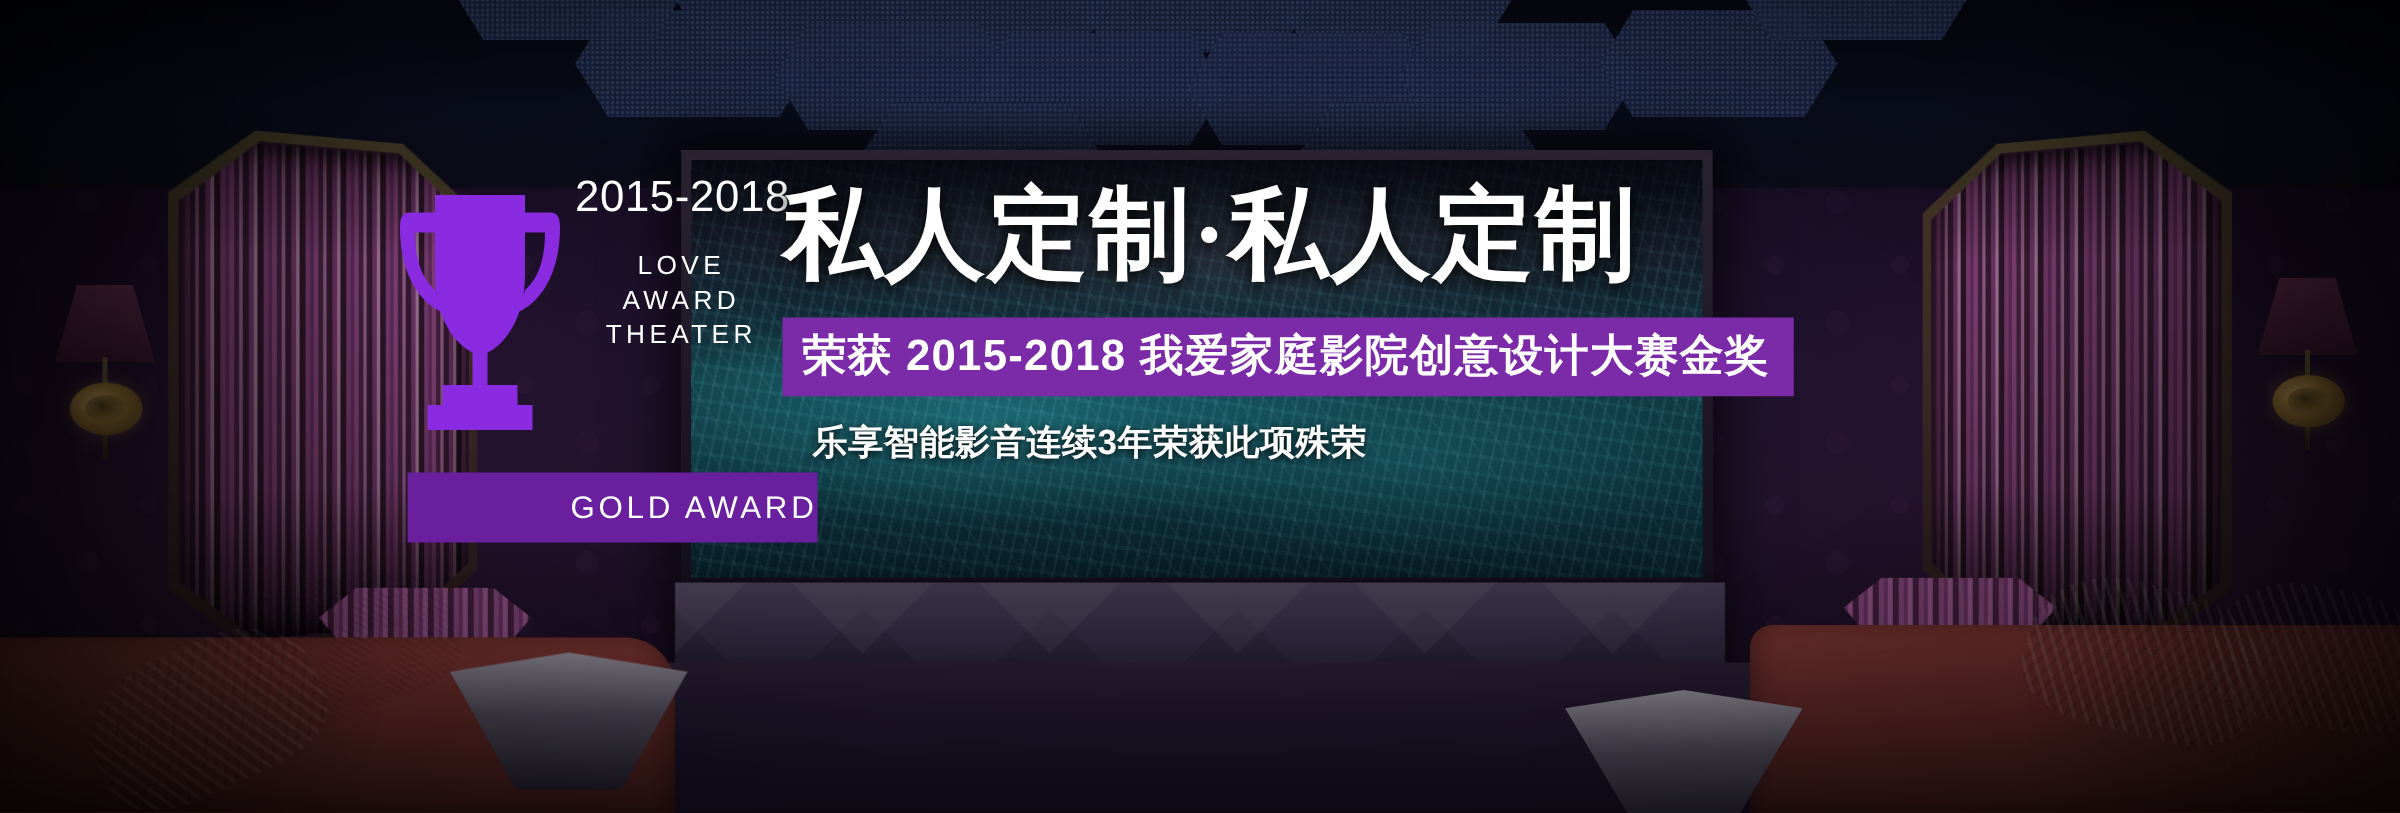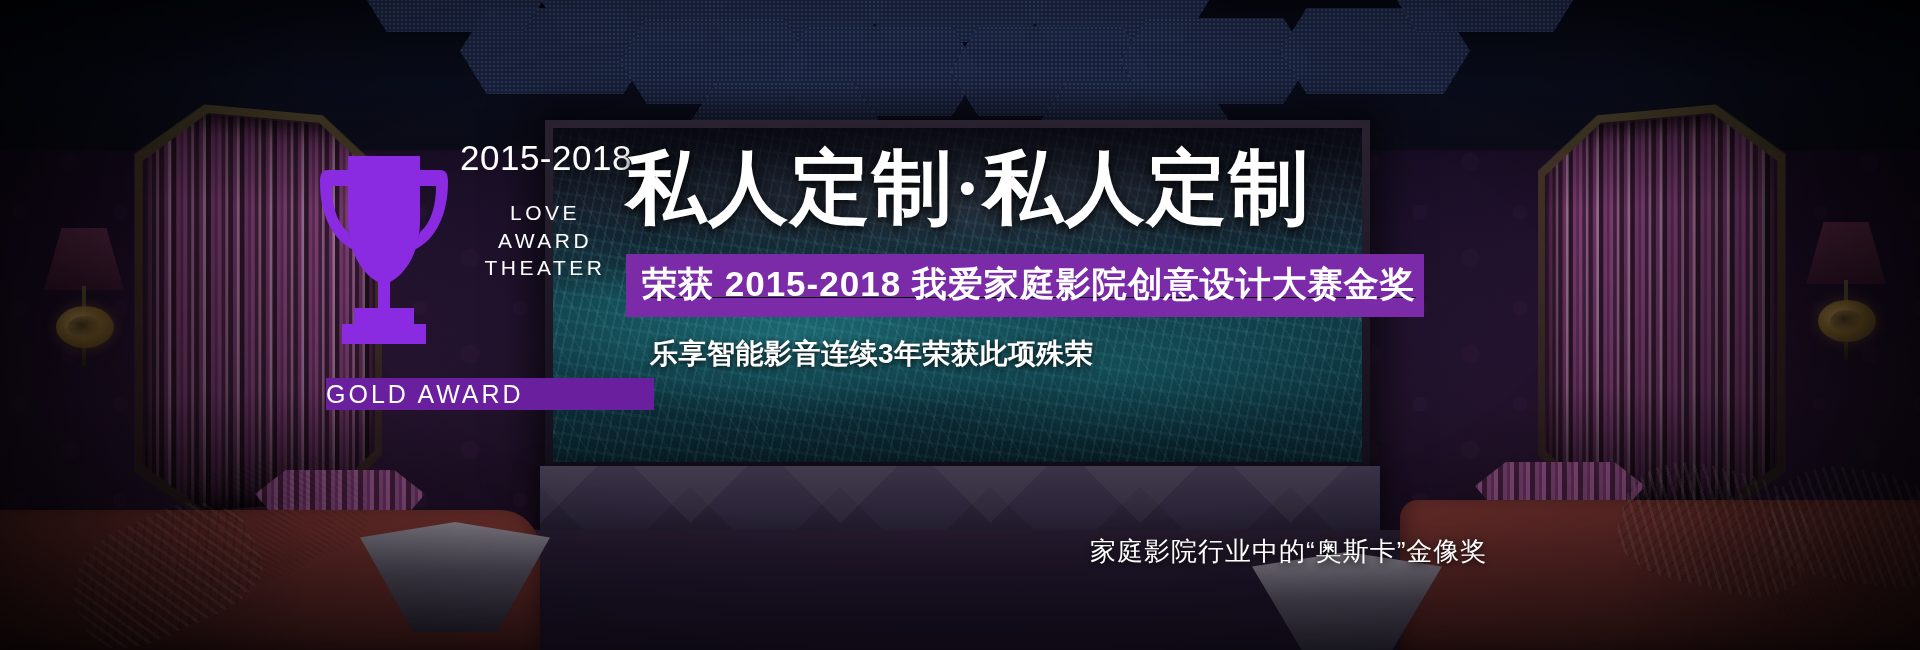"荣获 2015-2018 我爱家庭影院创意设计大赛金奖" .ribbon { padding: 7px 8px 9px 16px -> 7px 19px 9px 16px; text-decoration: underline -> none }
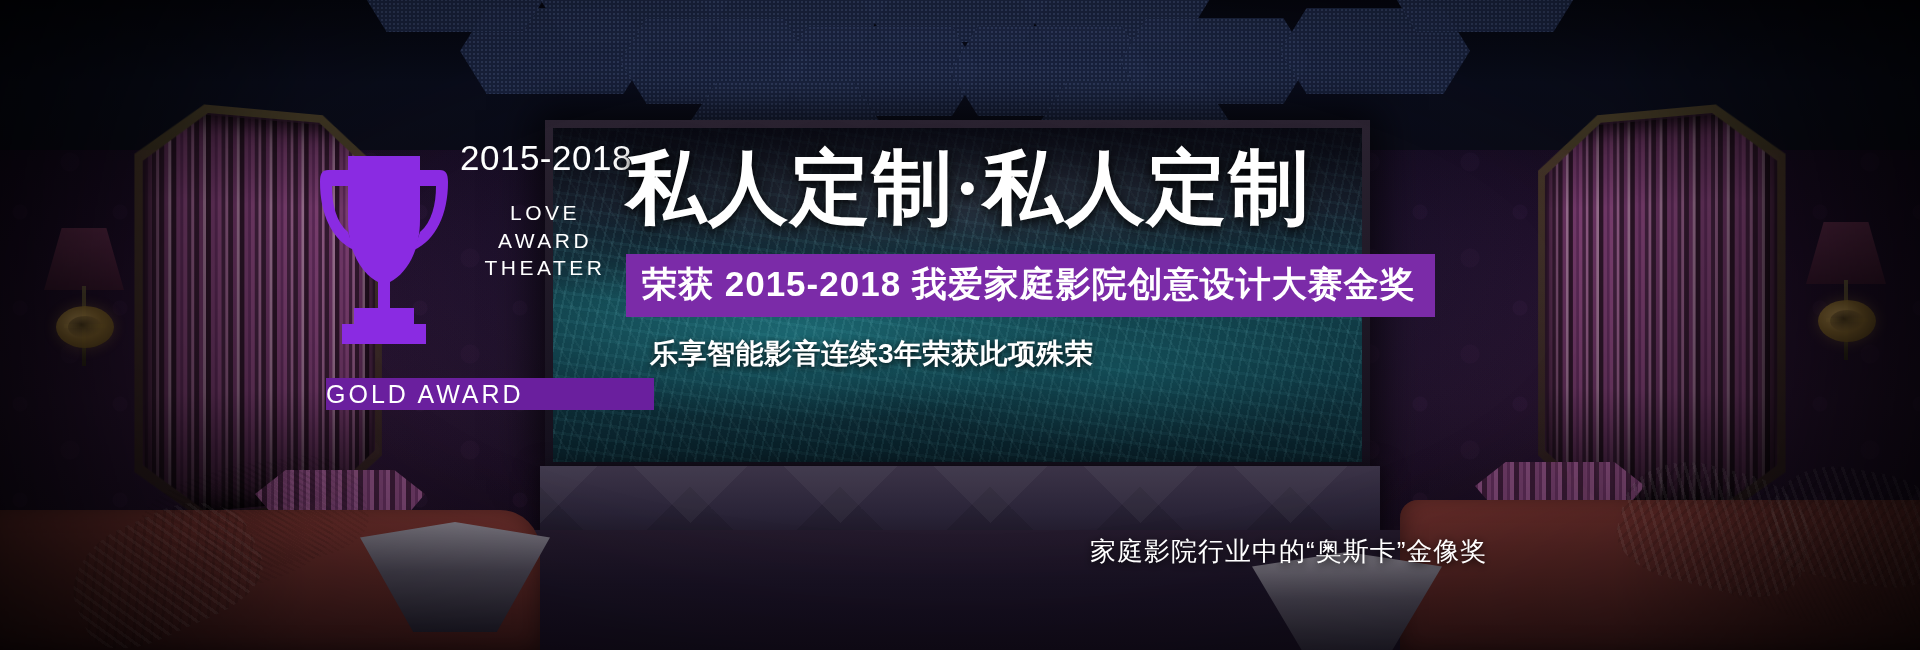"GOLD AWARD" .gold-award { height: 32px -> 56px; justify-content: flex-start -> flex-end }
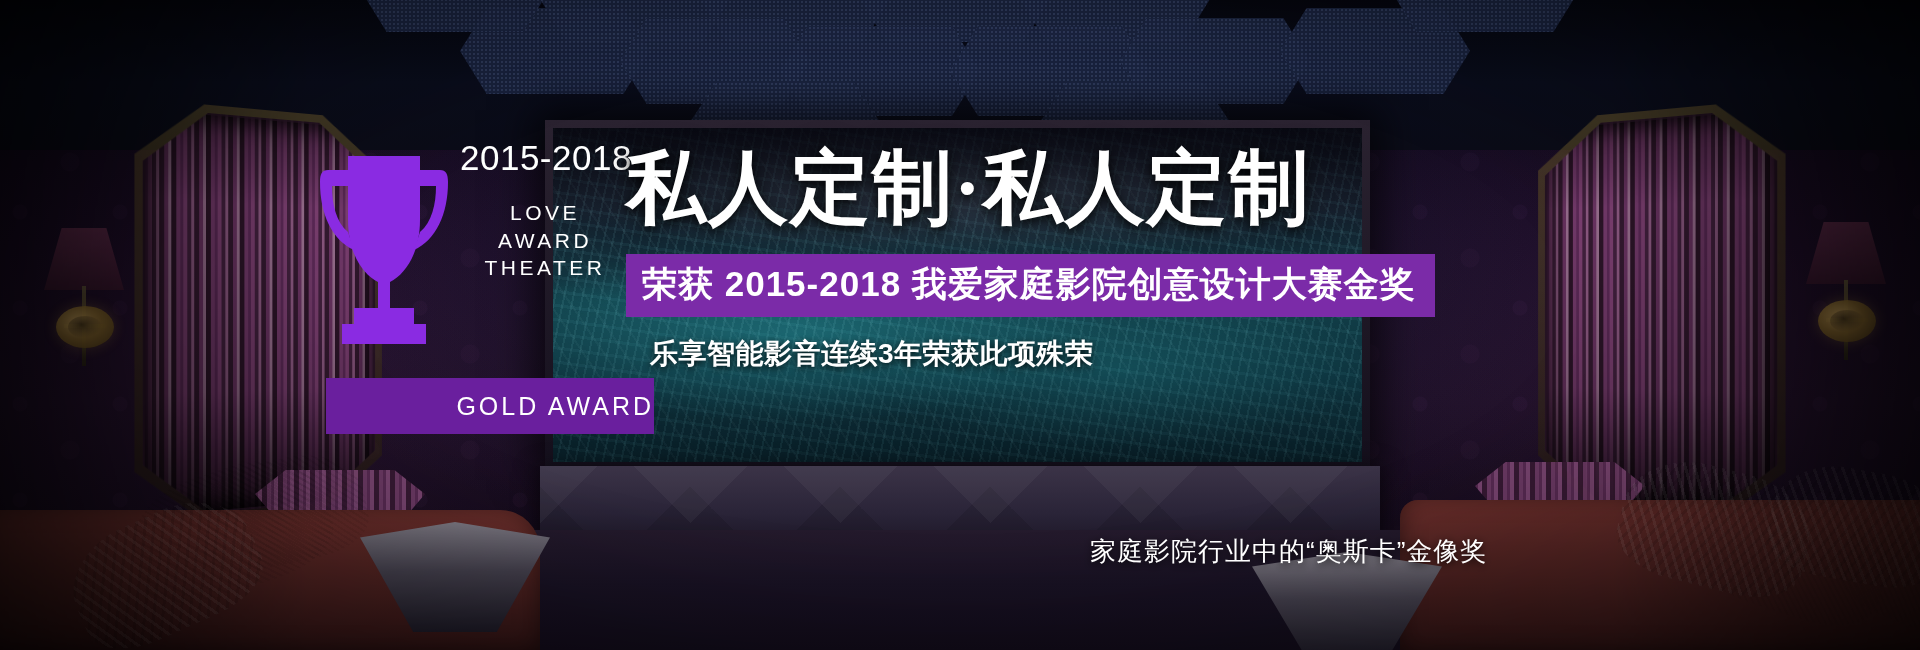"家庭影院行业中的“奥斯卡”金像奖" div.footnote { html: <div>家庭影院行业中的“奥斯卡”金像奖</div> -> none }
